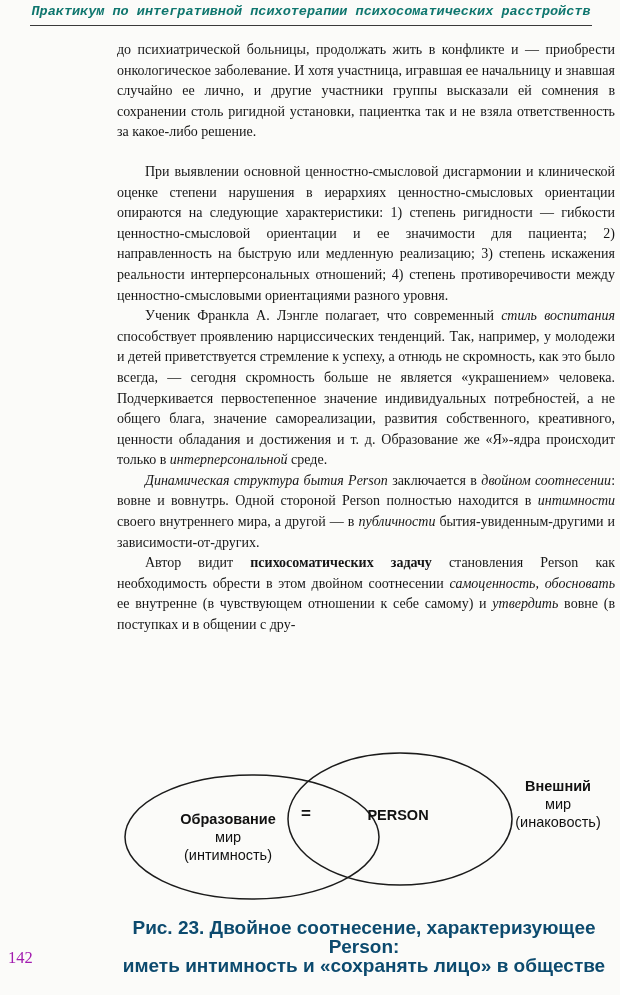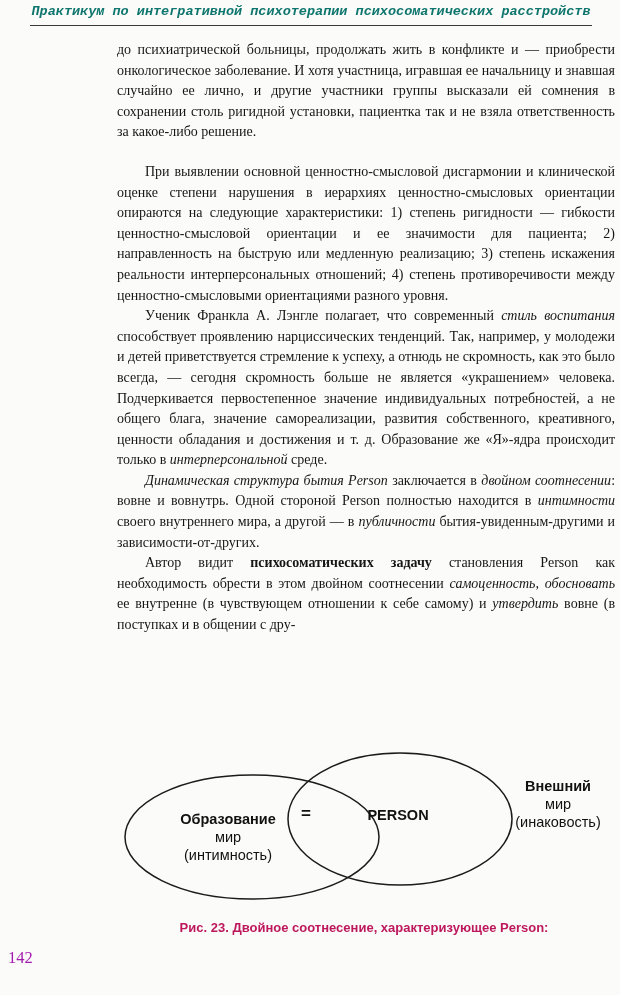"Рис. 23. Двойное соотнесение," .caption { color: #be185d -> #0c4a6e; font-size: 13px -> 19px }
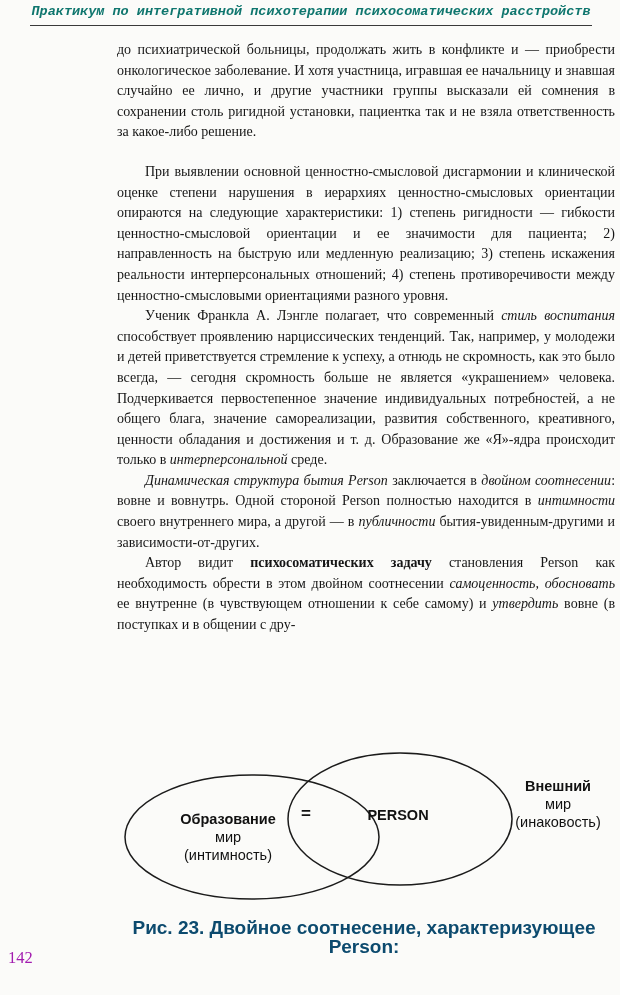"иметь интимность и «сохранять лицо»" div { html: none -> <div>иметь интимность и «сохранять лицо» в обществе</div> }
